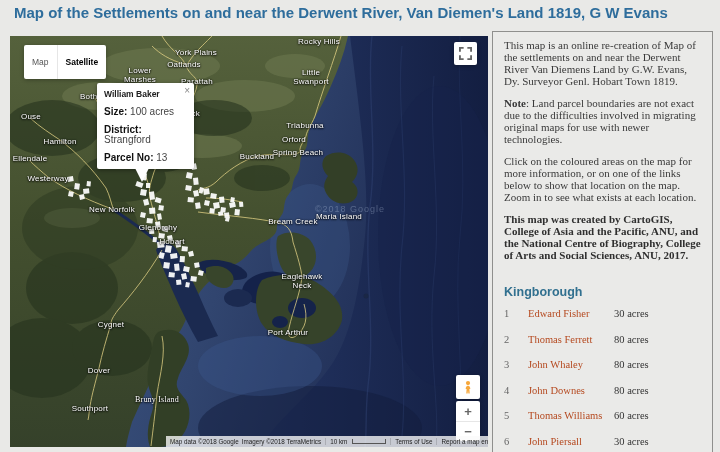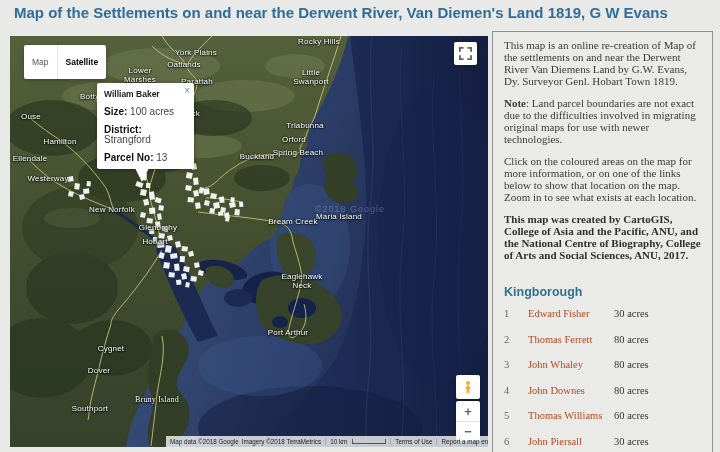"Hobart" div.map-label { left: 140px -> 162px; padding-left: 10px -> none }
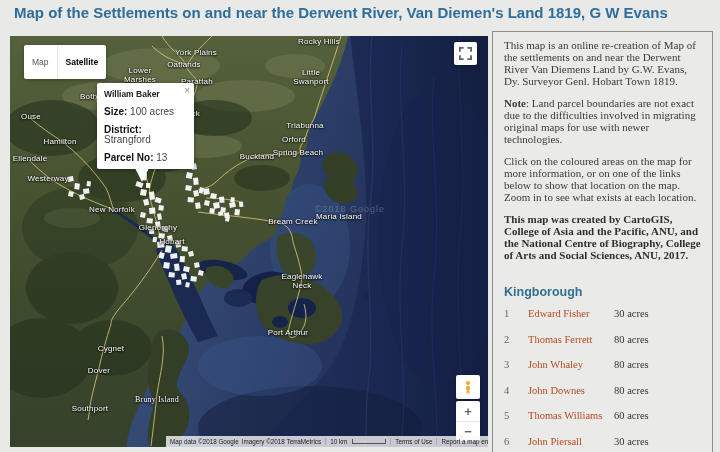"Cygnet" div.map-label { margin-top: 24px -> none }
